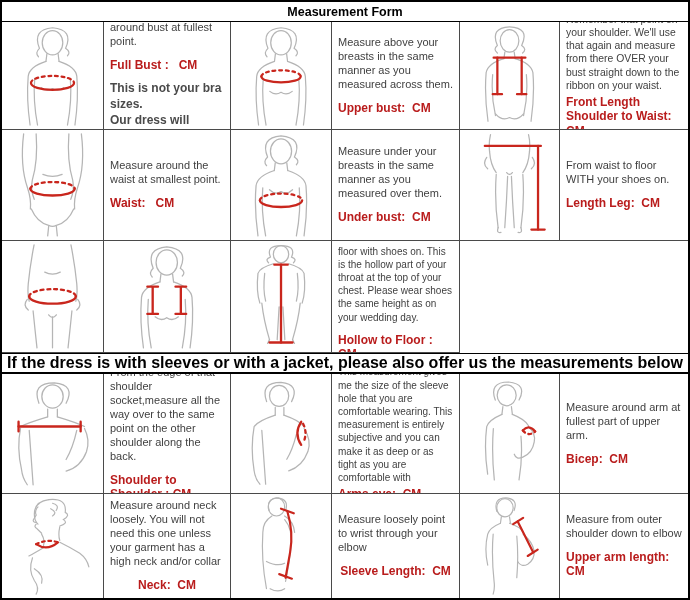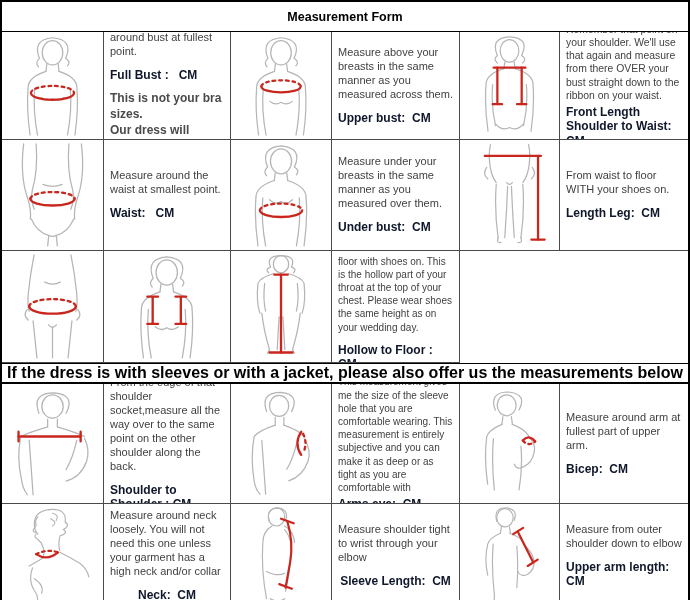"Measurement Form" .hdr { height: 30px -> 20px }
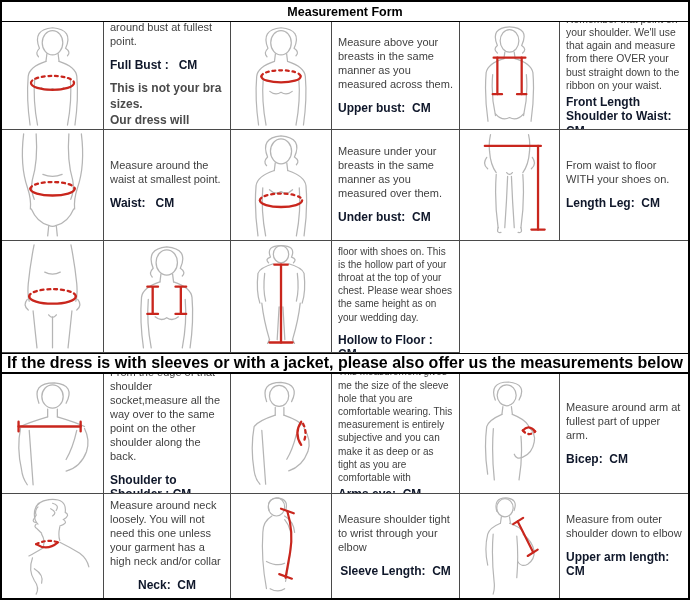"Full Bust : CM" .label { color: #0f172a -> #b91c1c }
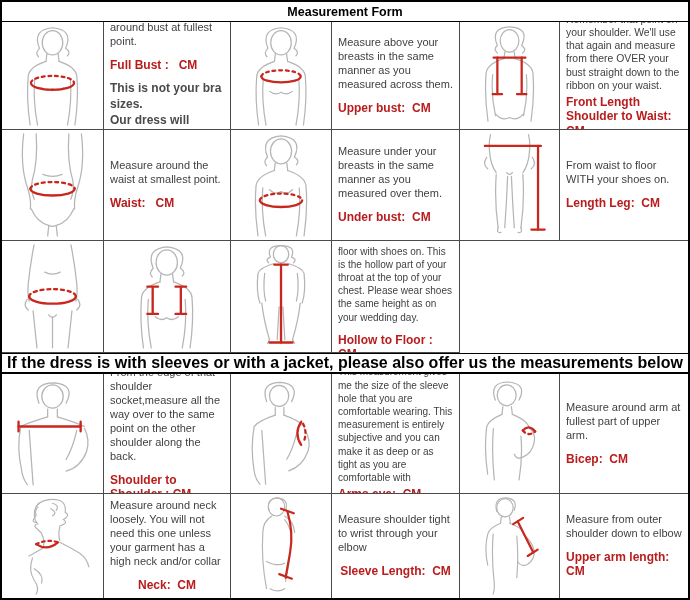"Measure shoulder tight to wrist" div.desc { text: shoulder tight -> loosely point }
